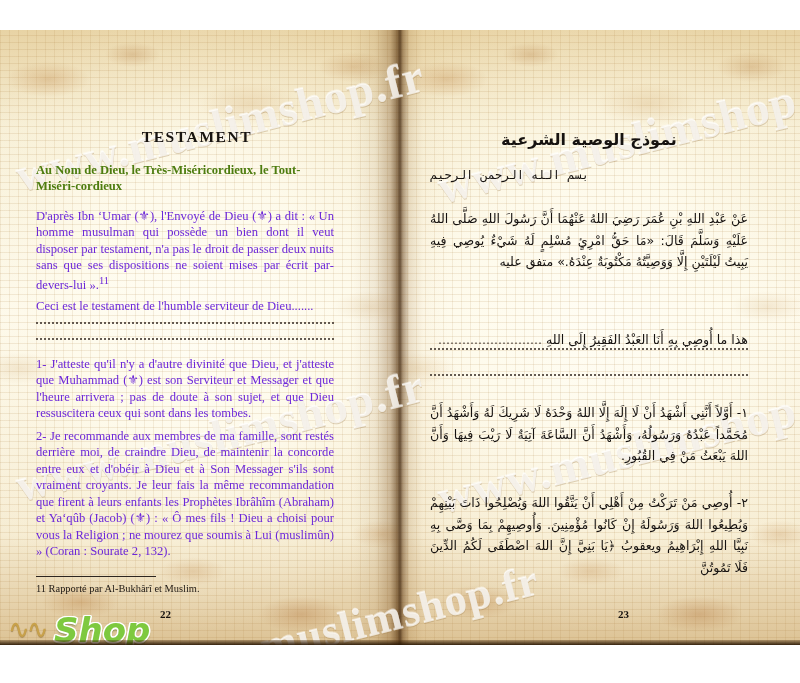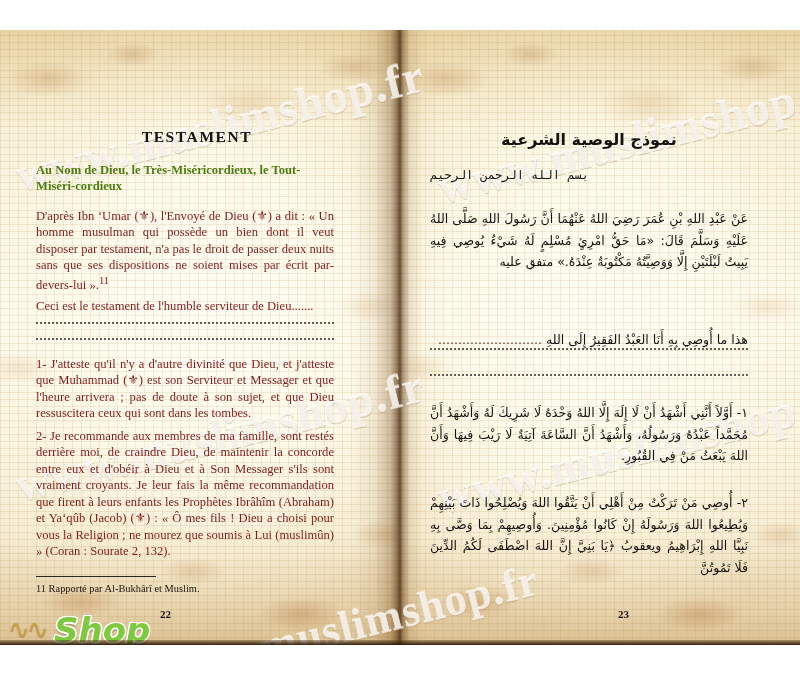"D'après Ibn ‘Umar (⚜), l'Envoyé" .body-fr { color: #7f1d1d -> #6d28d9 }
